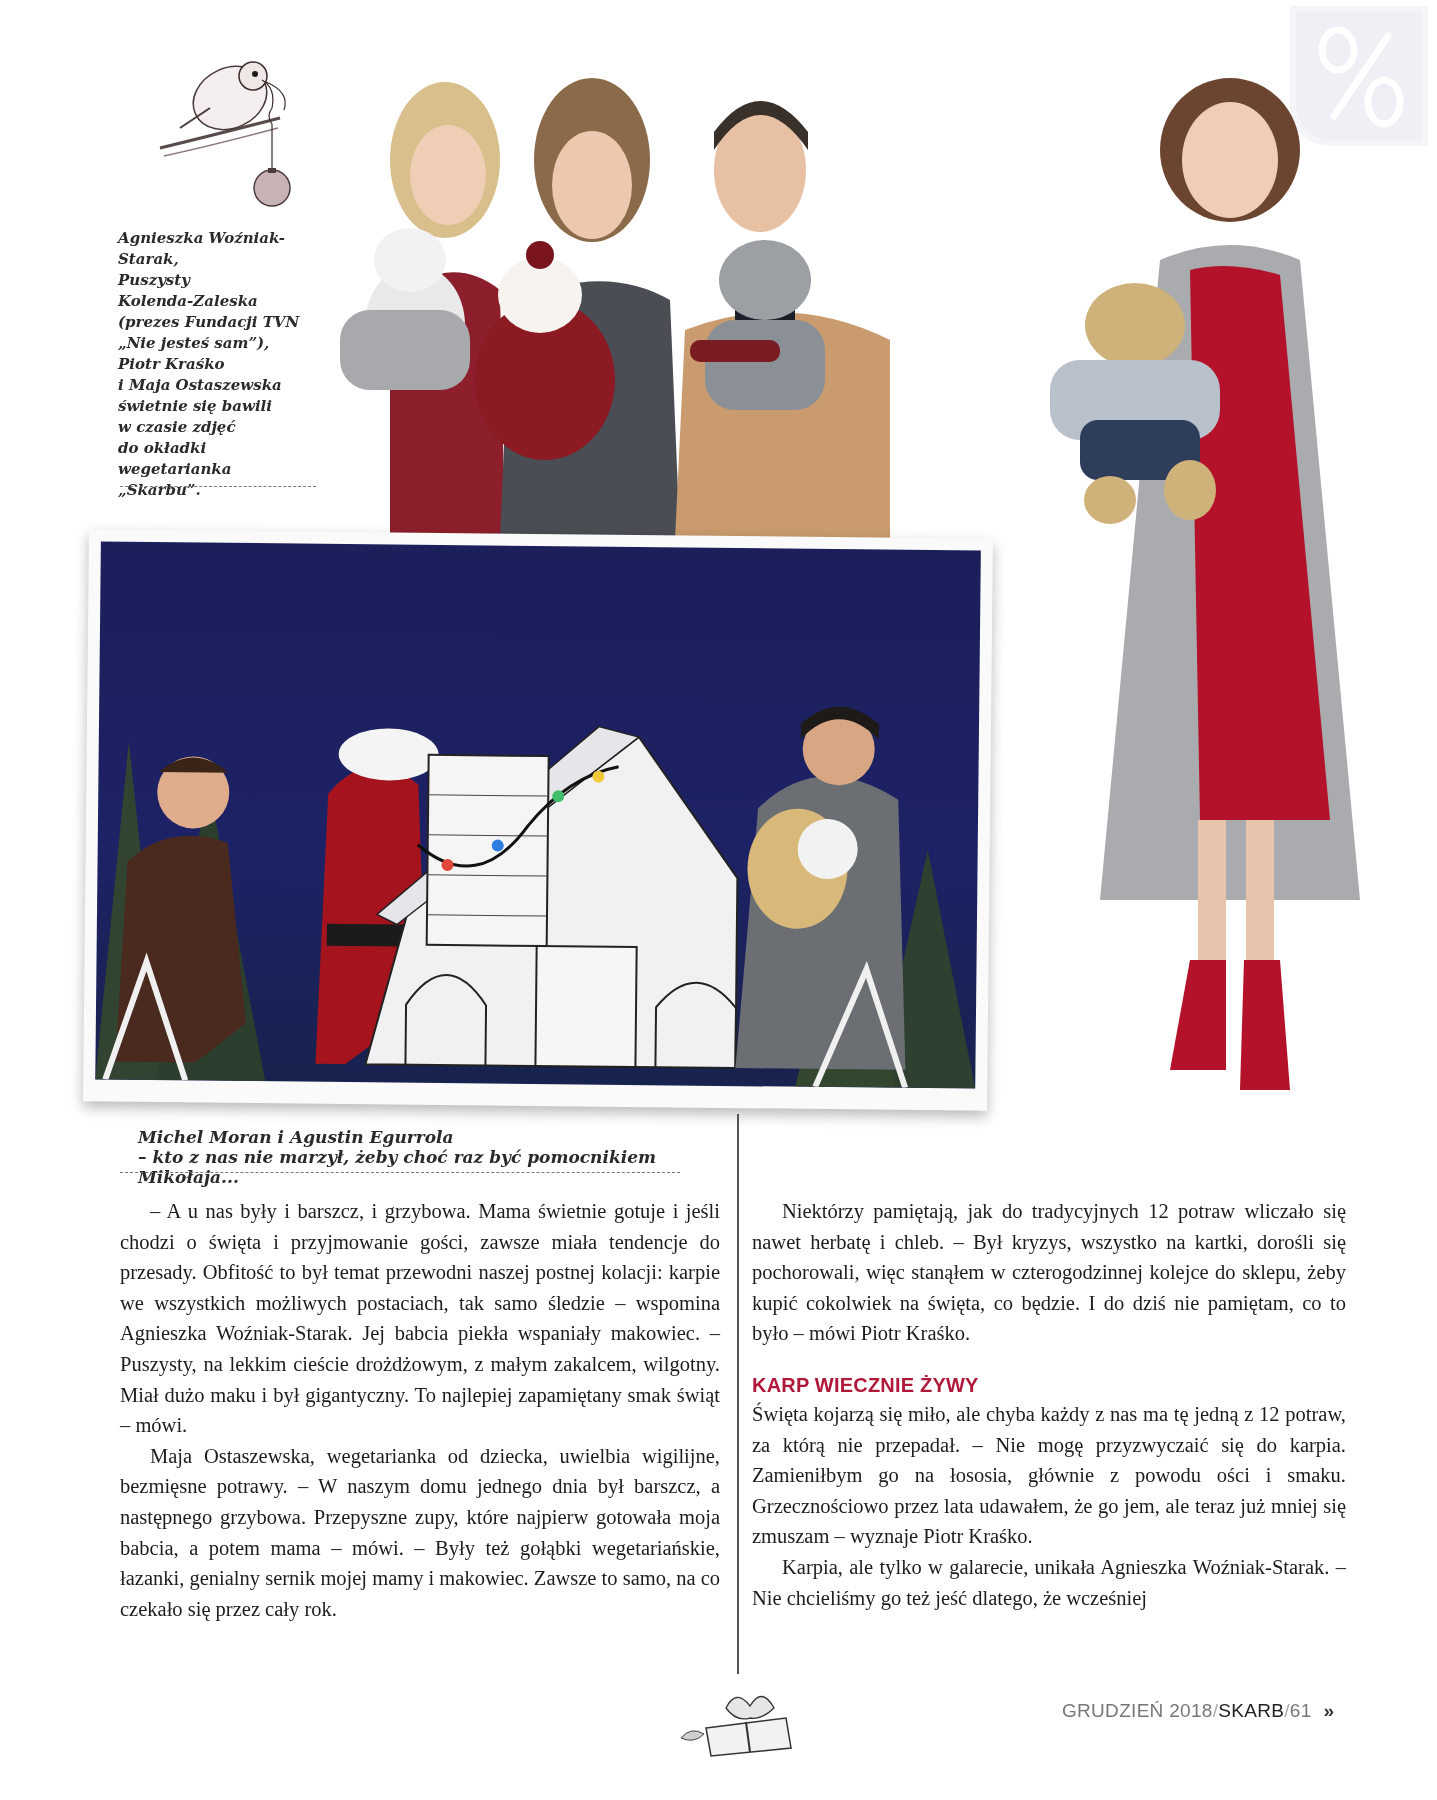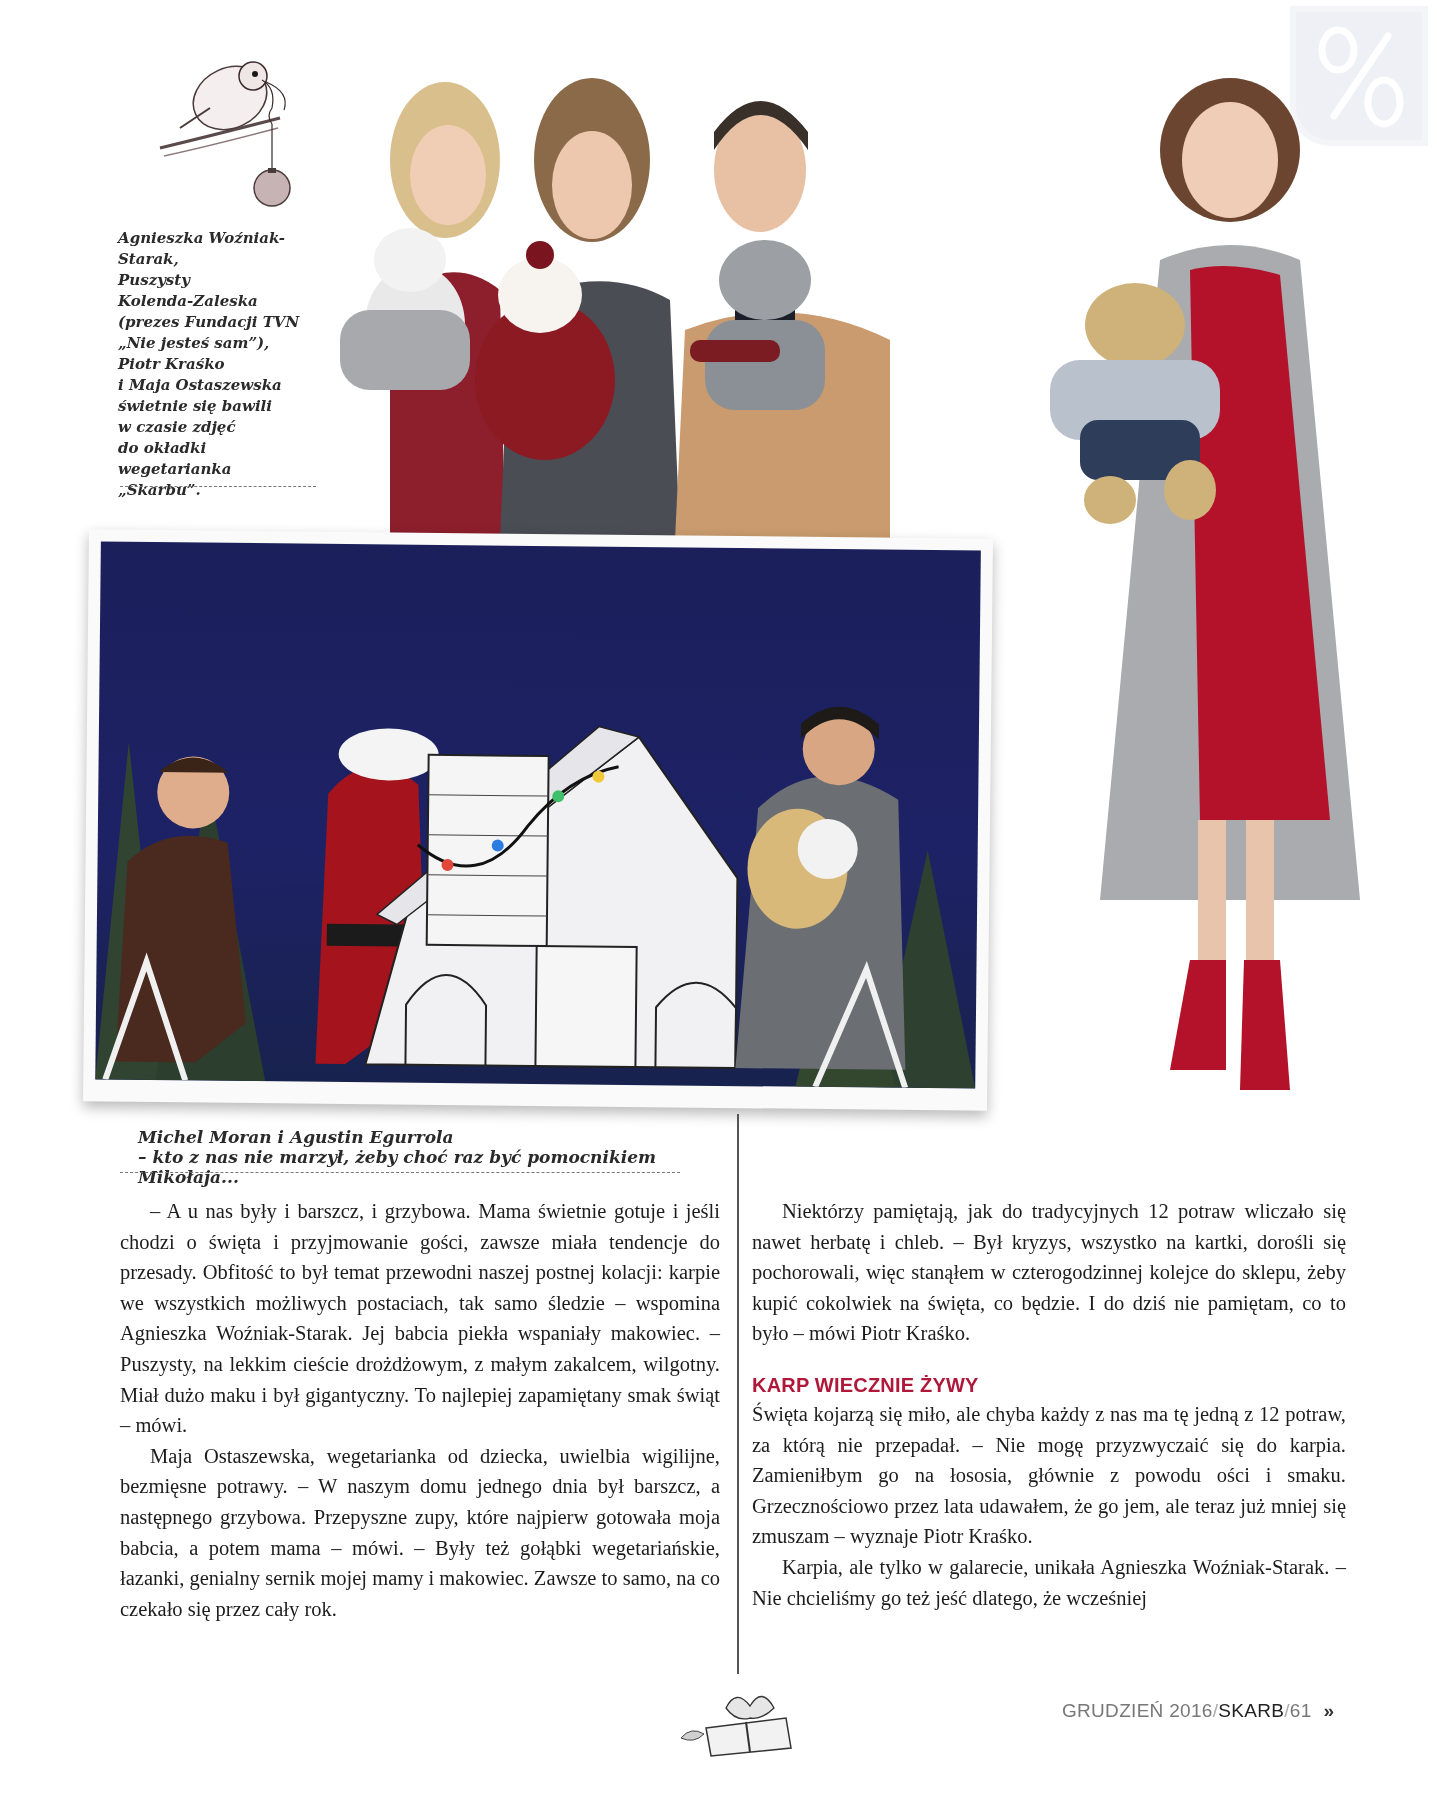"GRUDZIEŃ 2016" span { text: 2016 -> 2018 }
